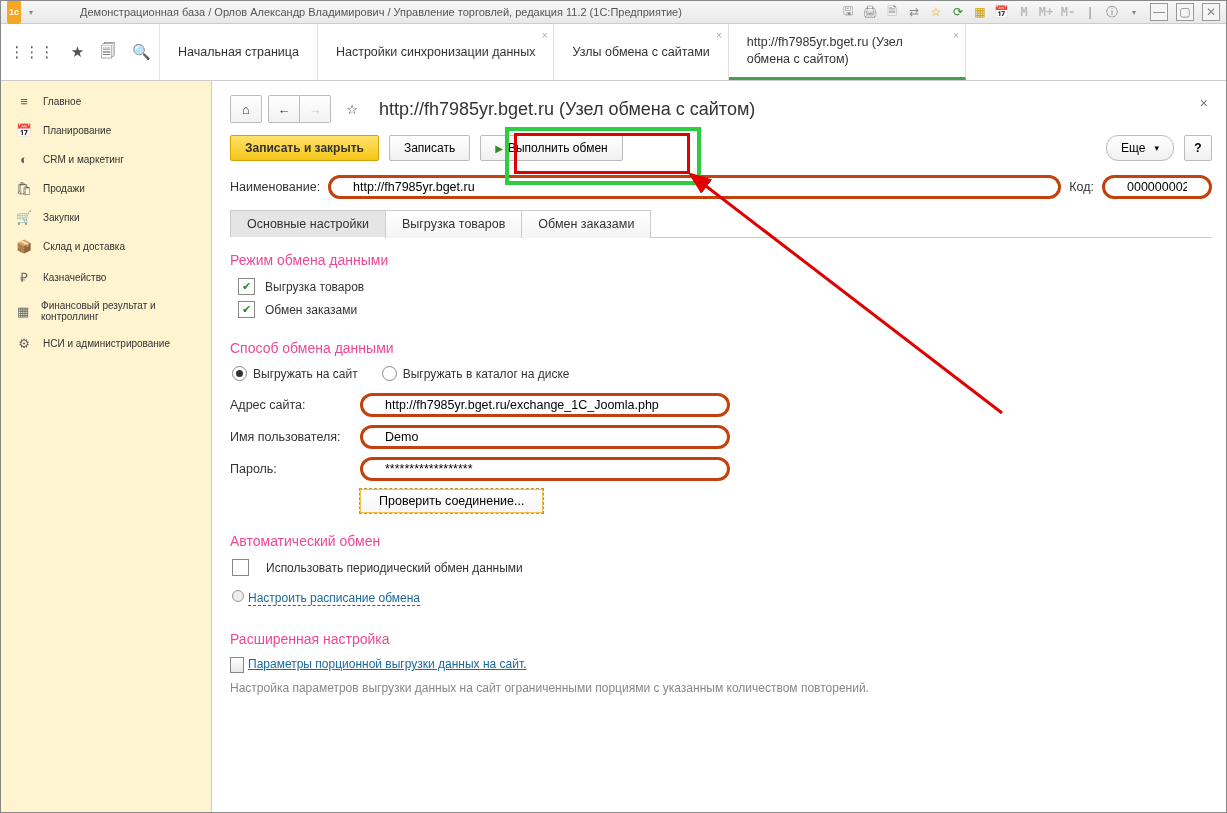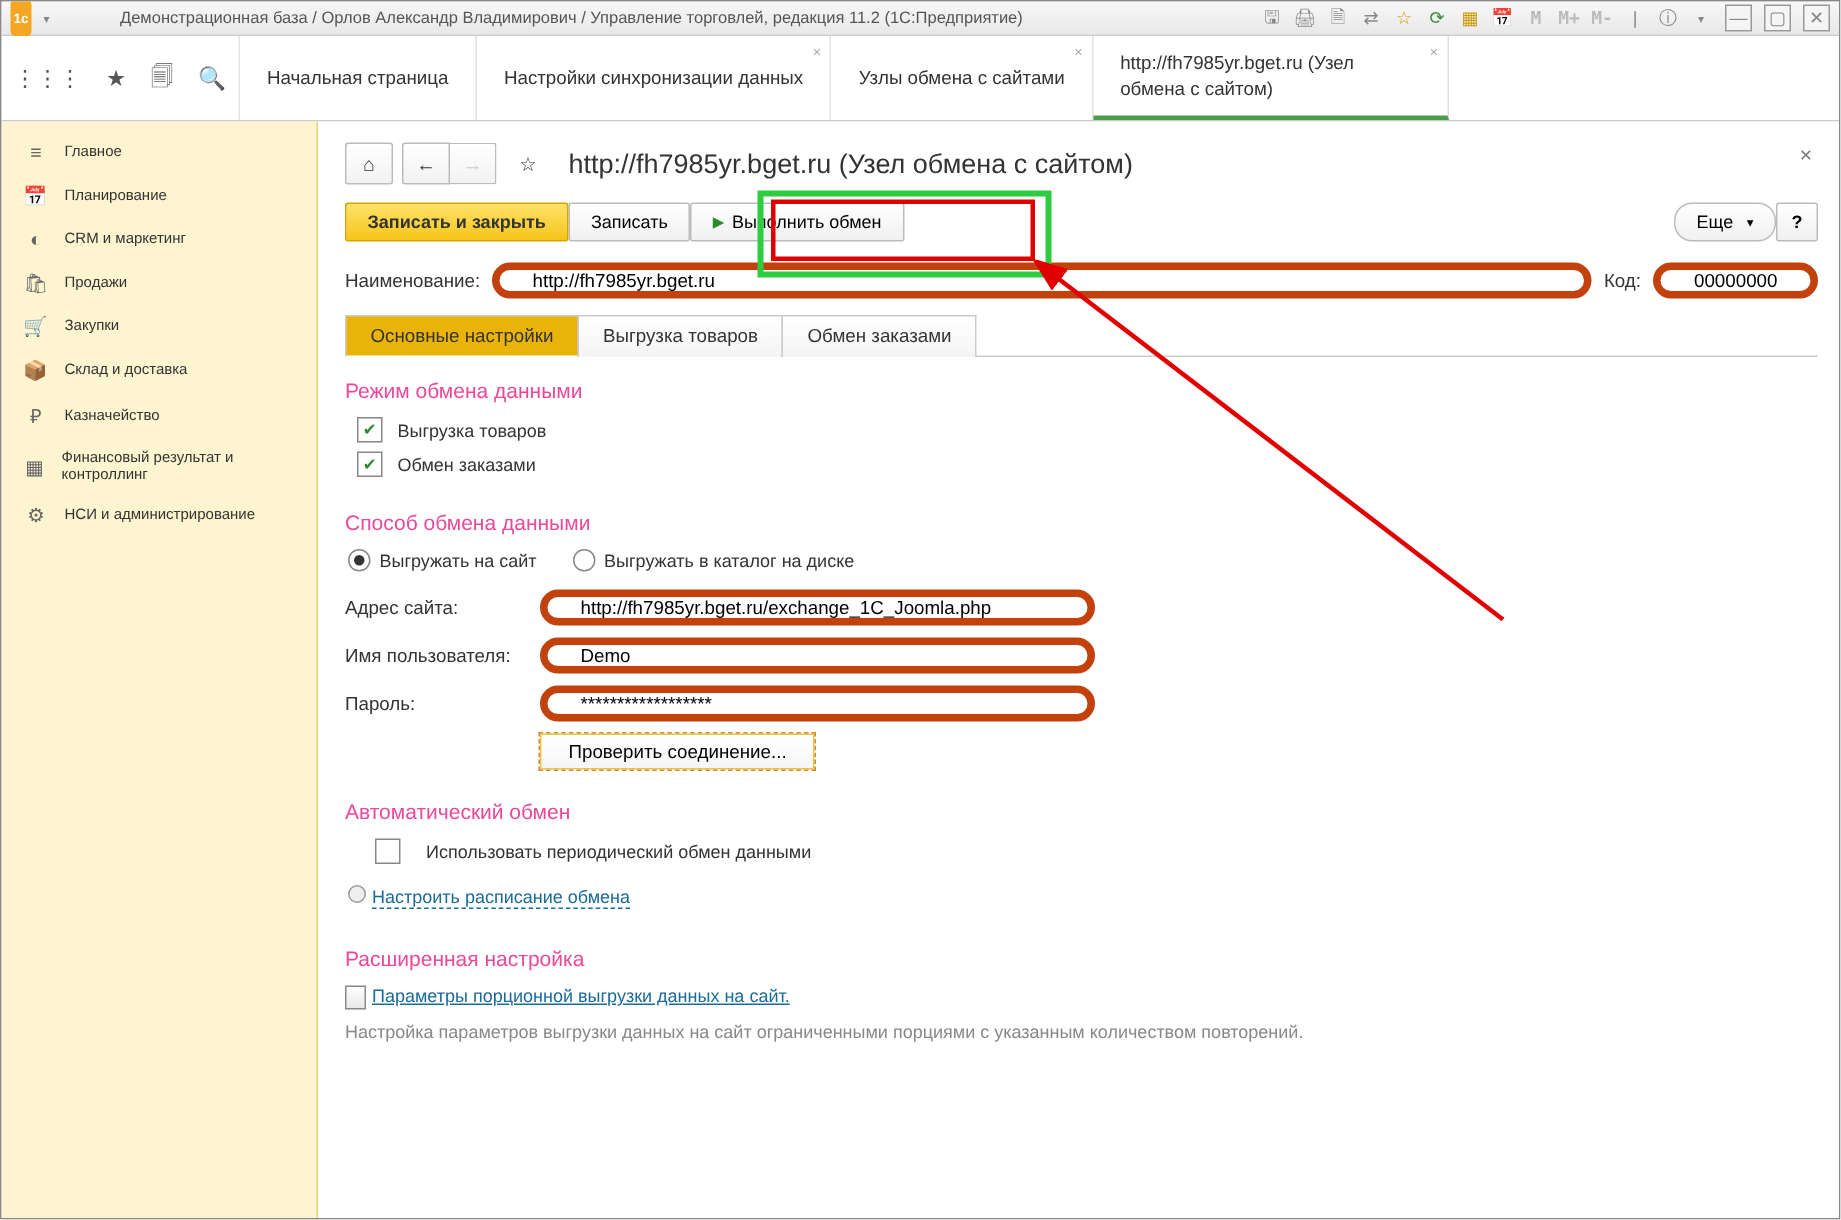"Записать и закрыть" .toolbar { gap: none -> 10px }
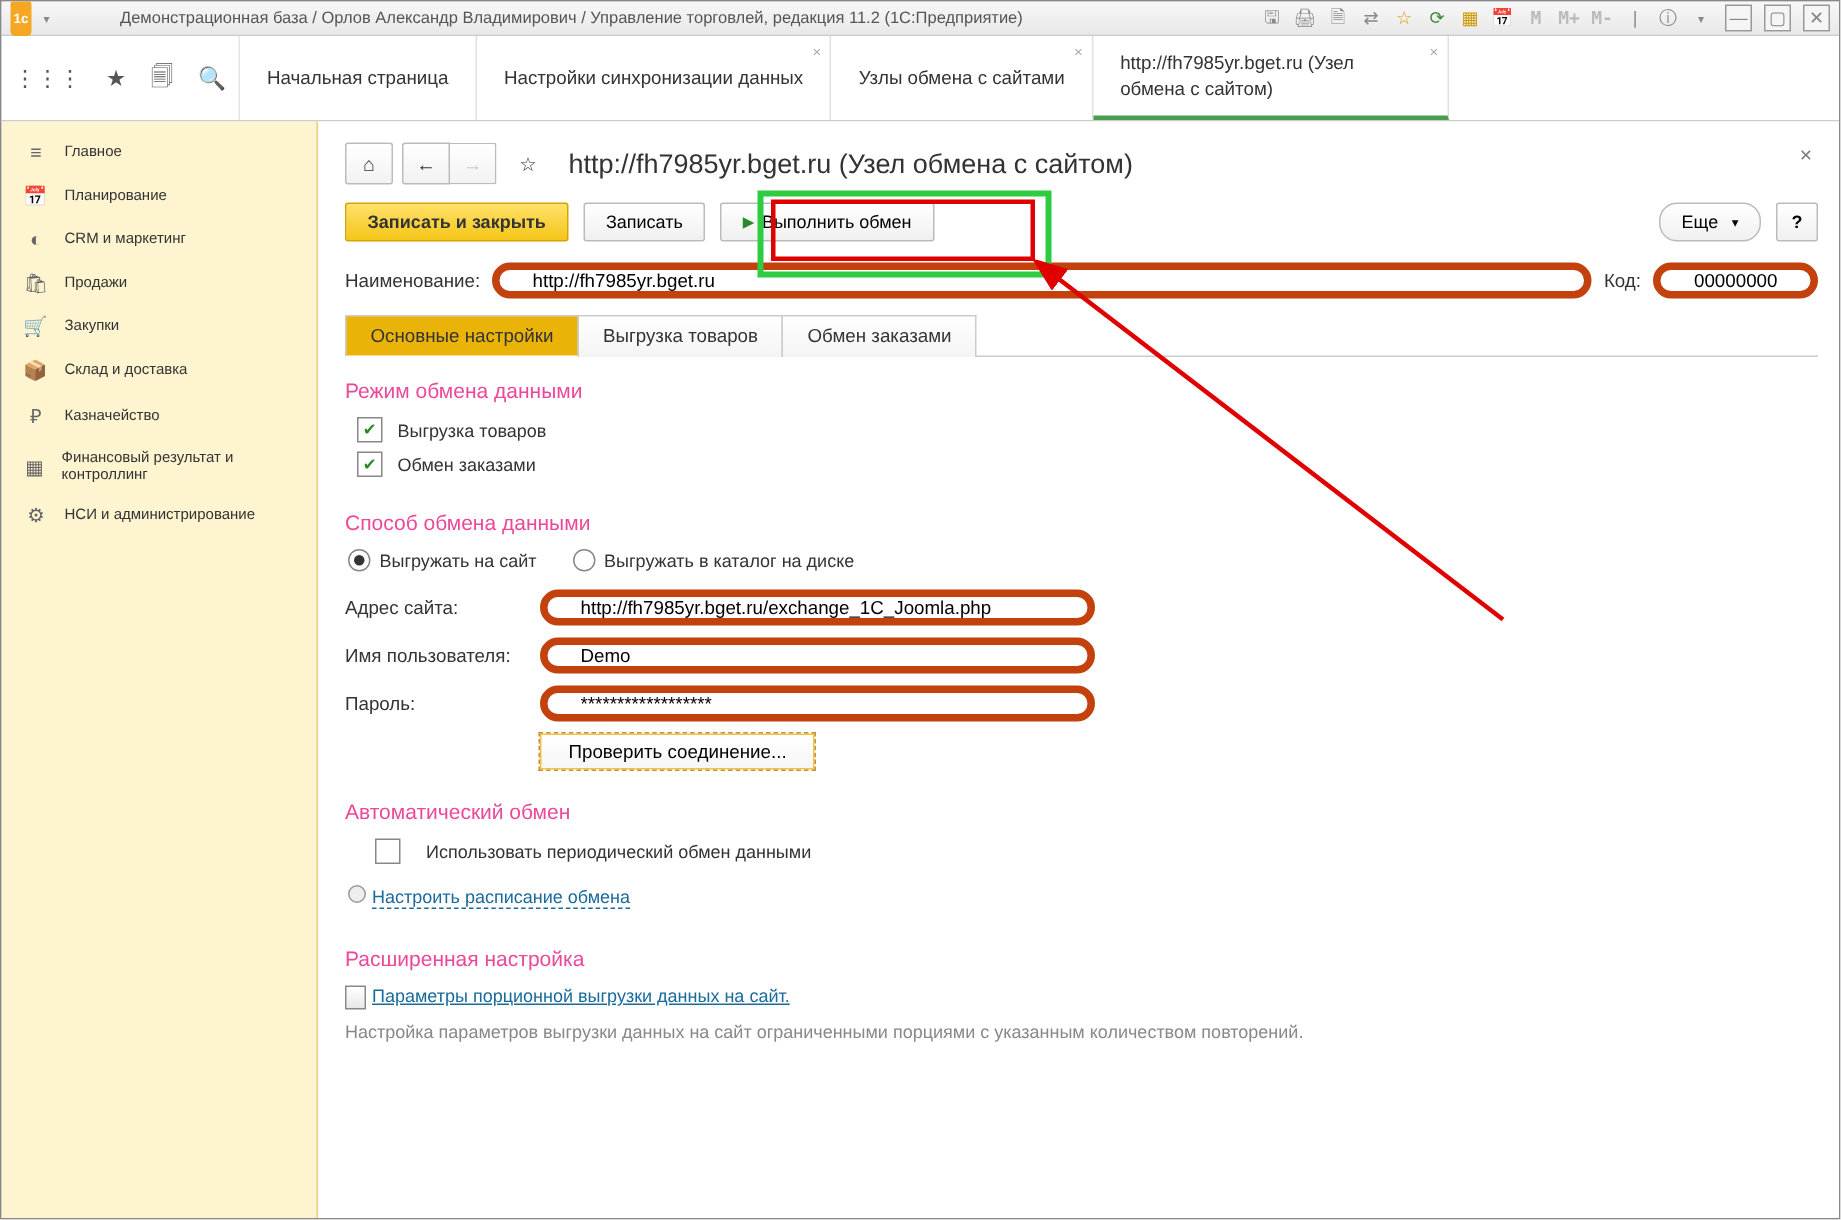"http://fh7985yr.bget.ru" .form-input { border: 5px solid #c2410c -> 3px solid #c2410c }
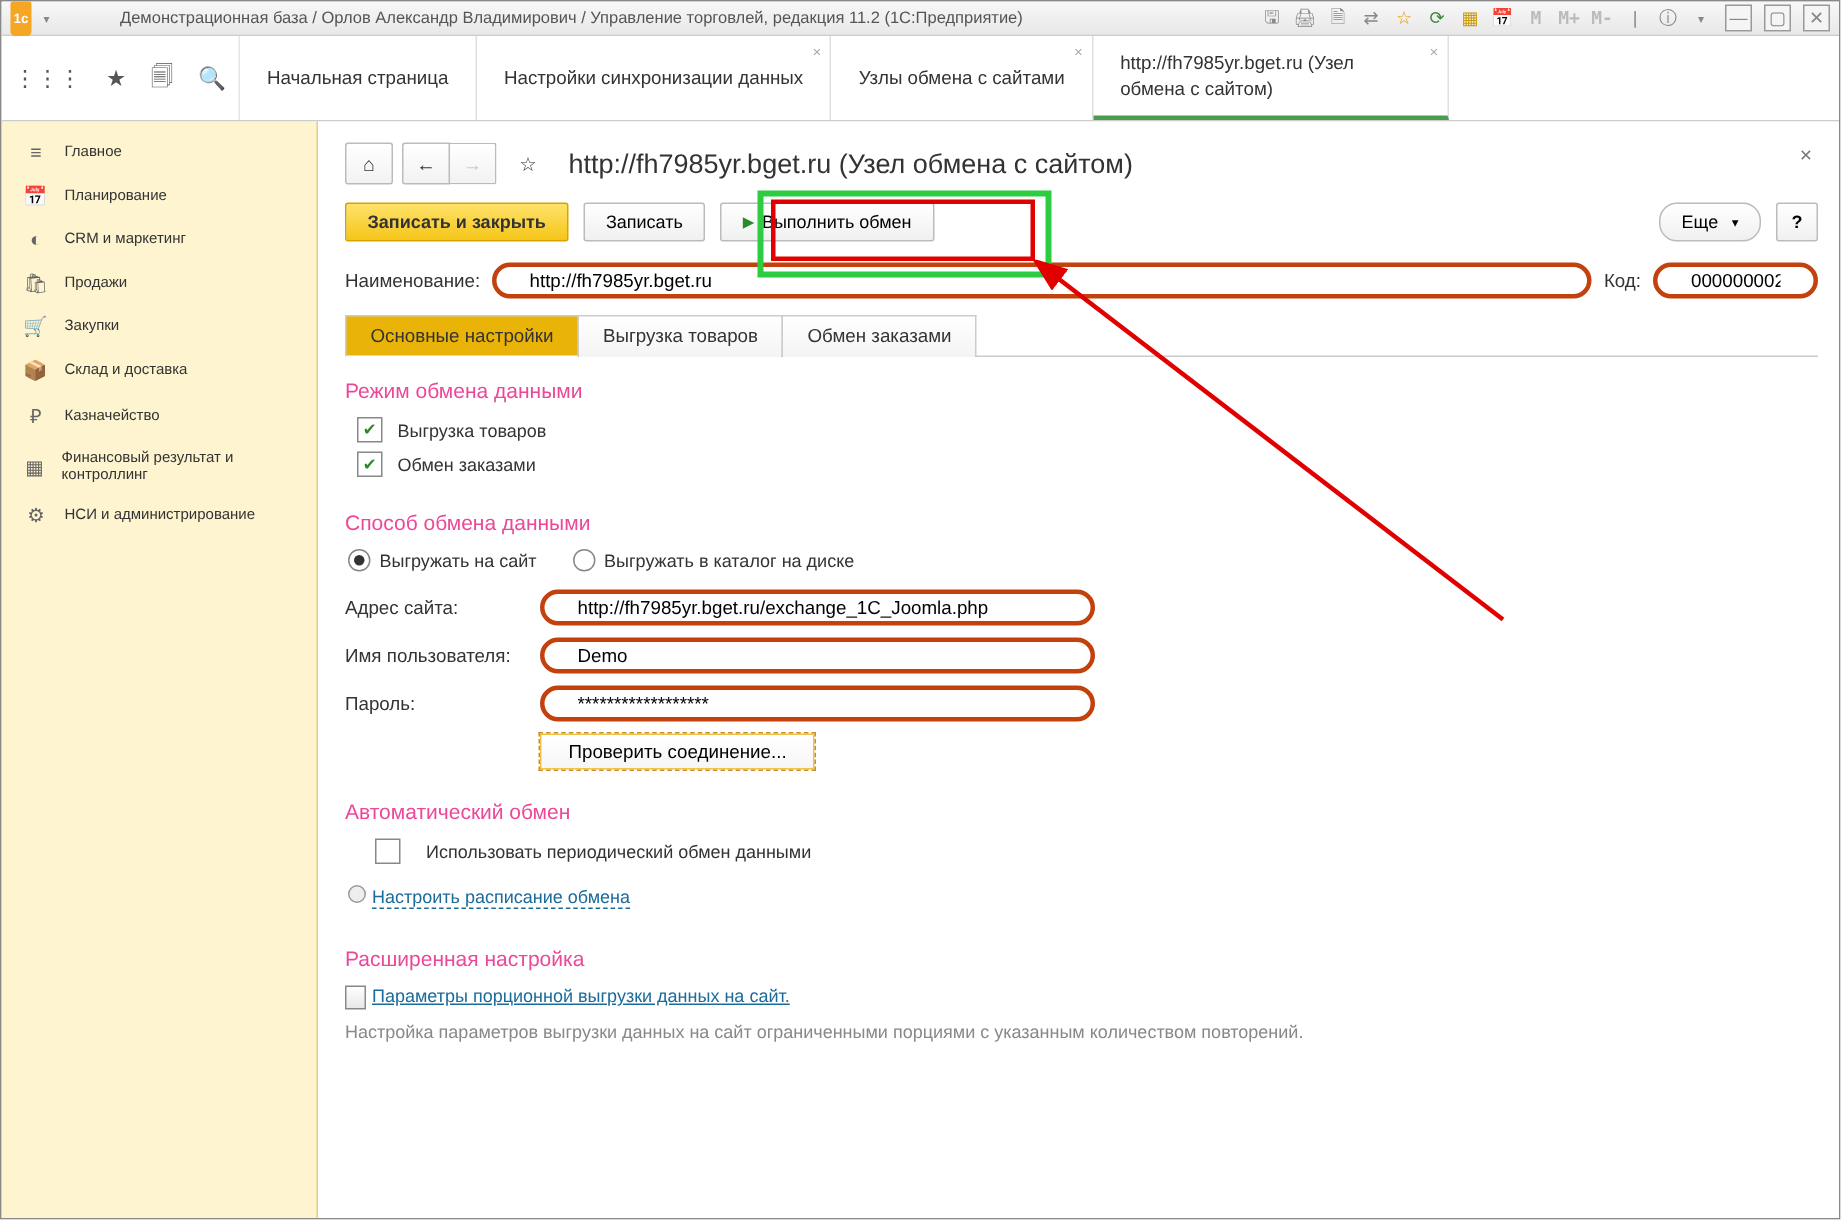"Основные настройки" .form-tab.active { background: #eab308 -> #e5e5e5 }
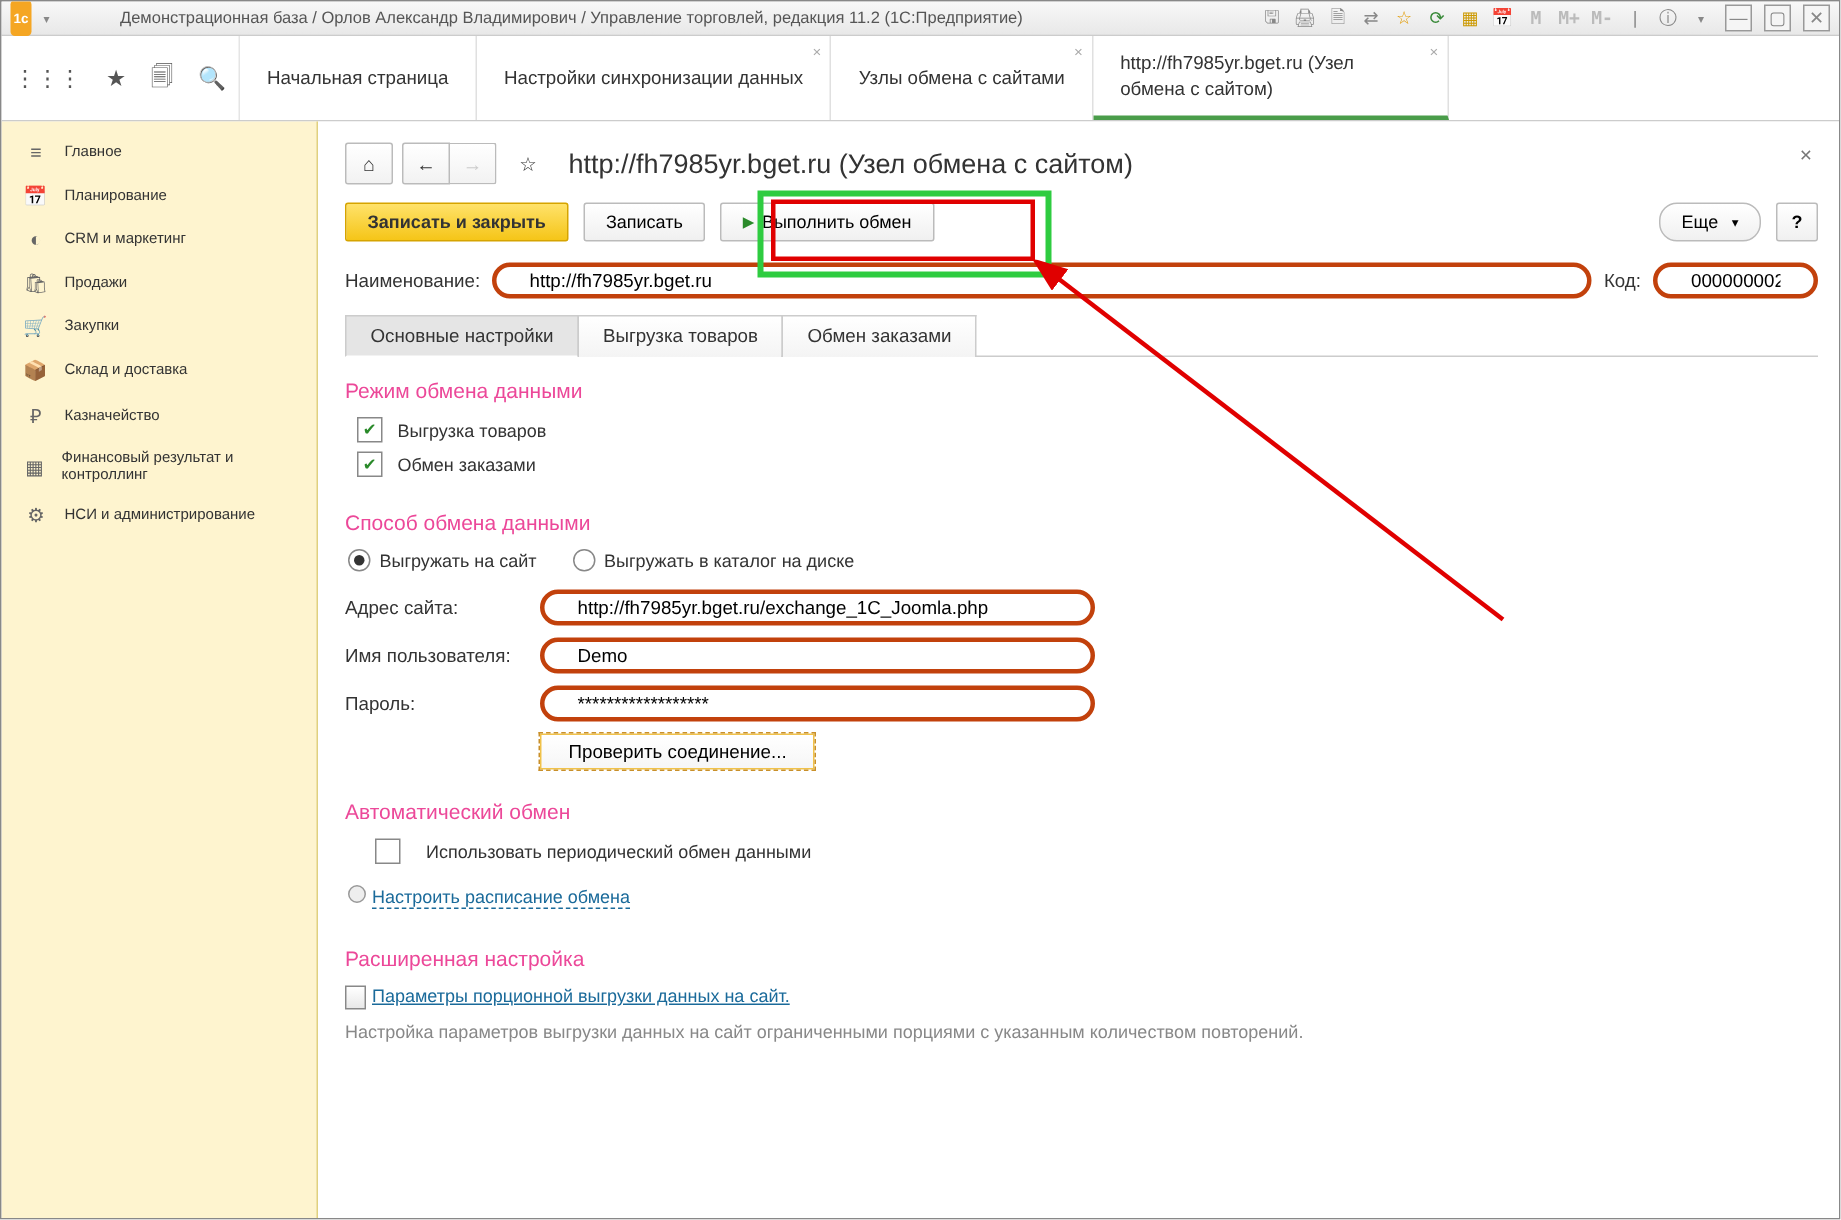"Использовать периодический обмен данными" div.check-row { margin-left: 20px -> 2px }
